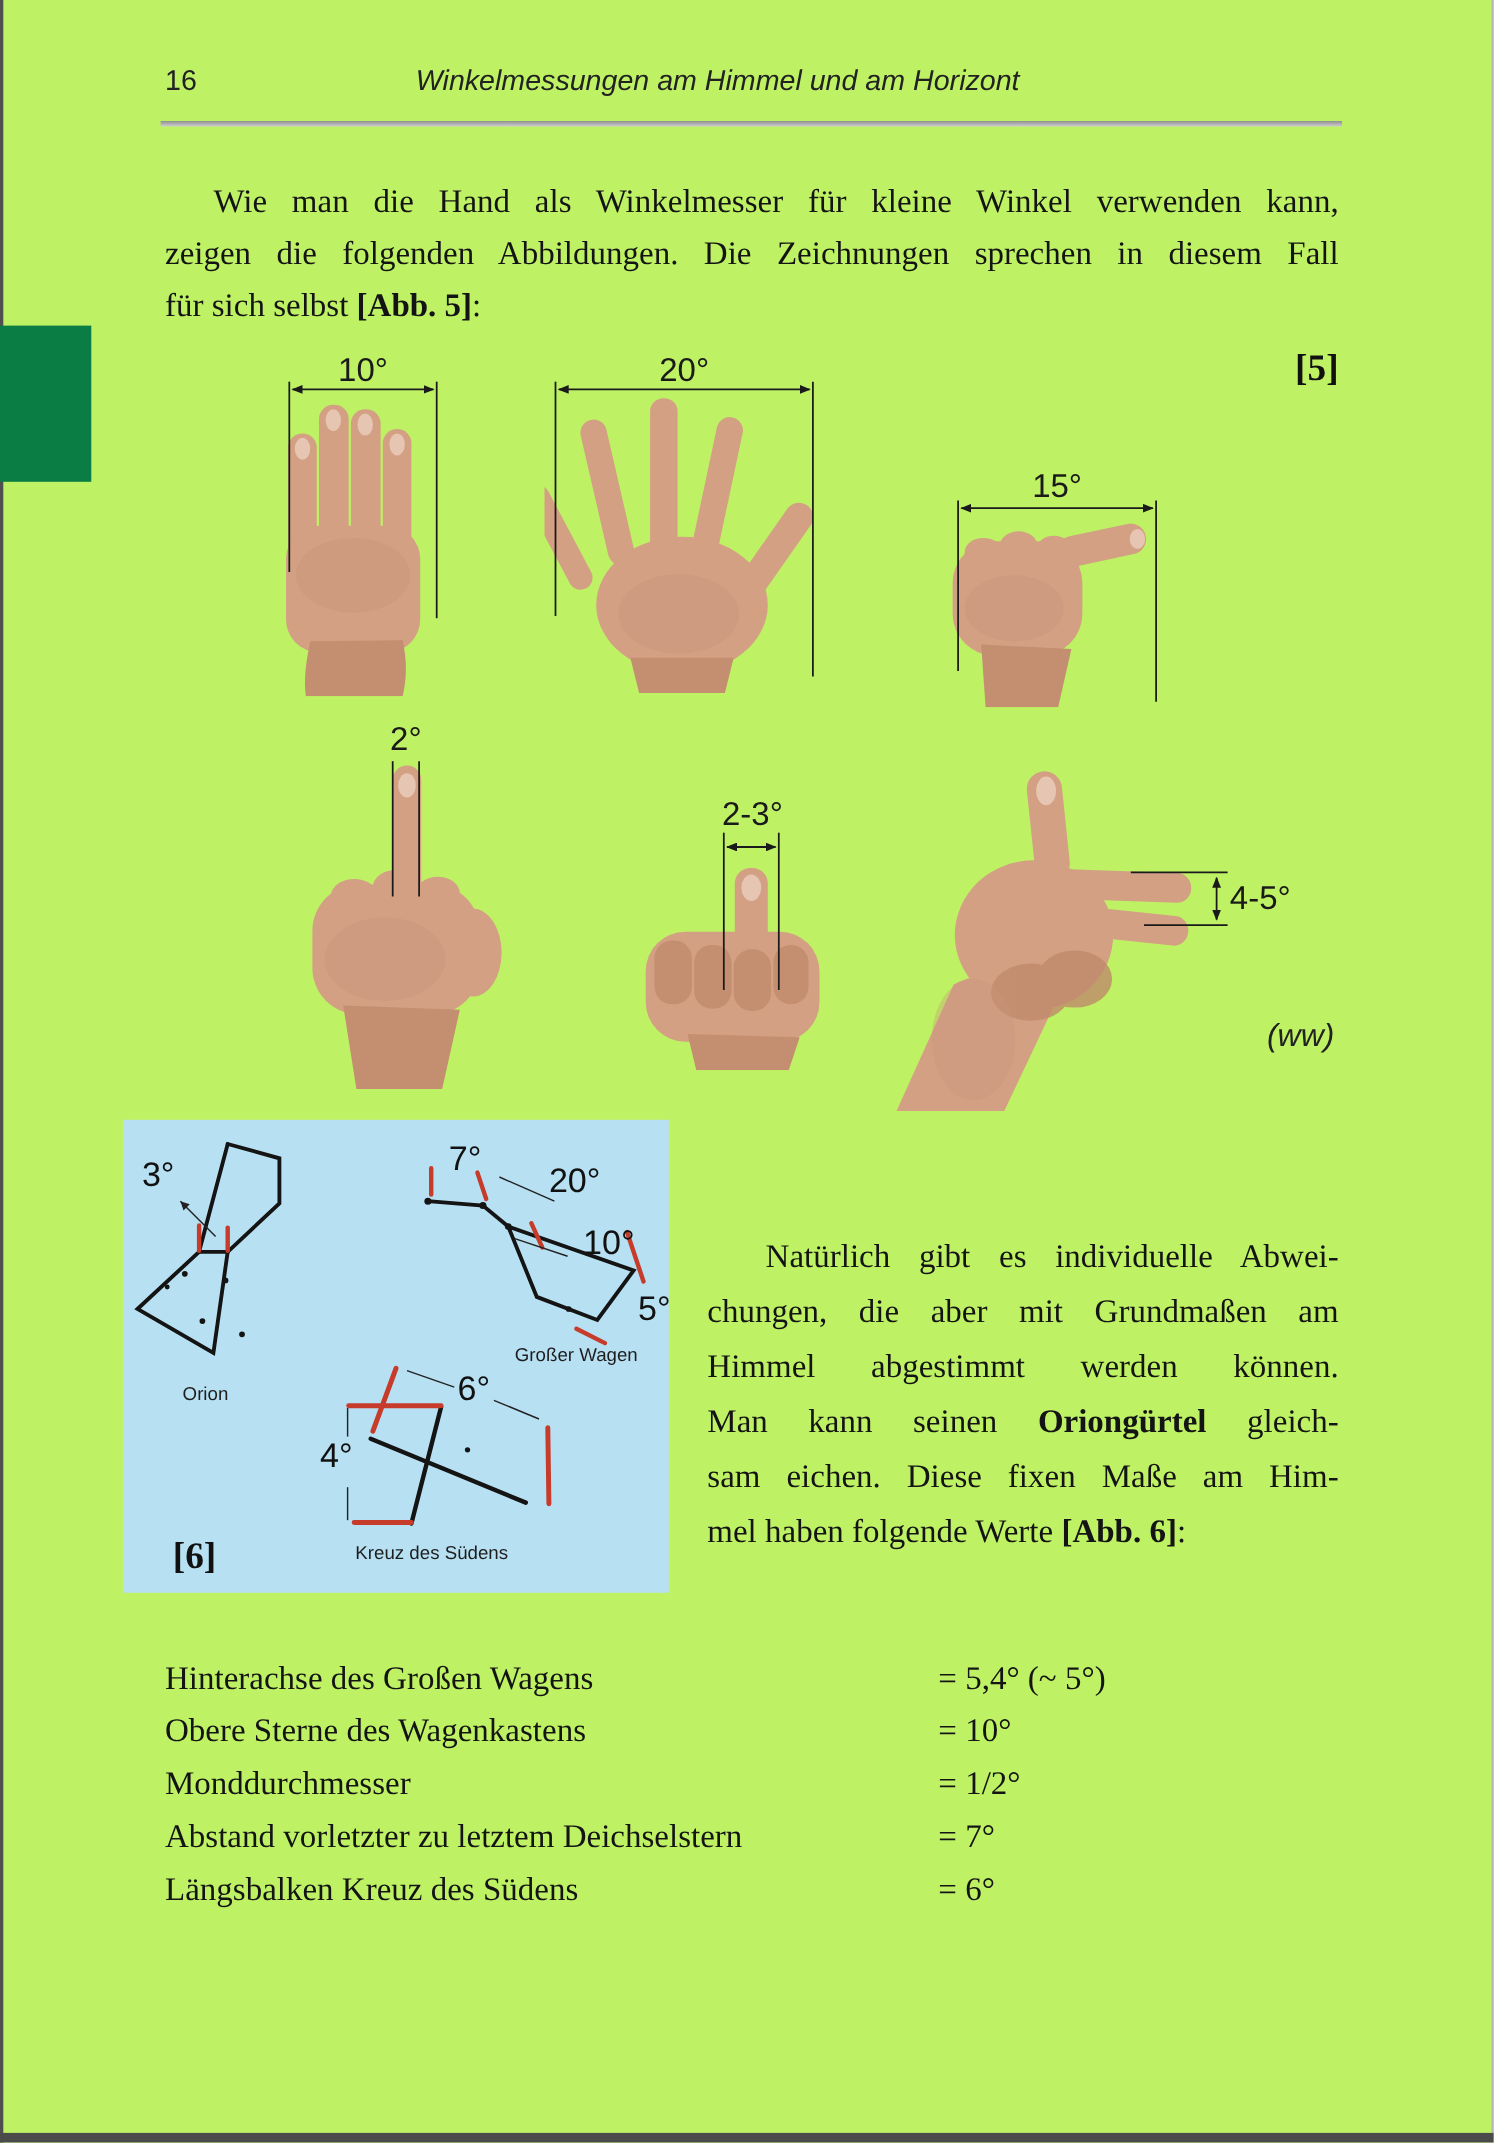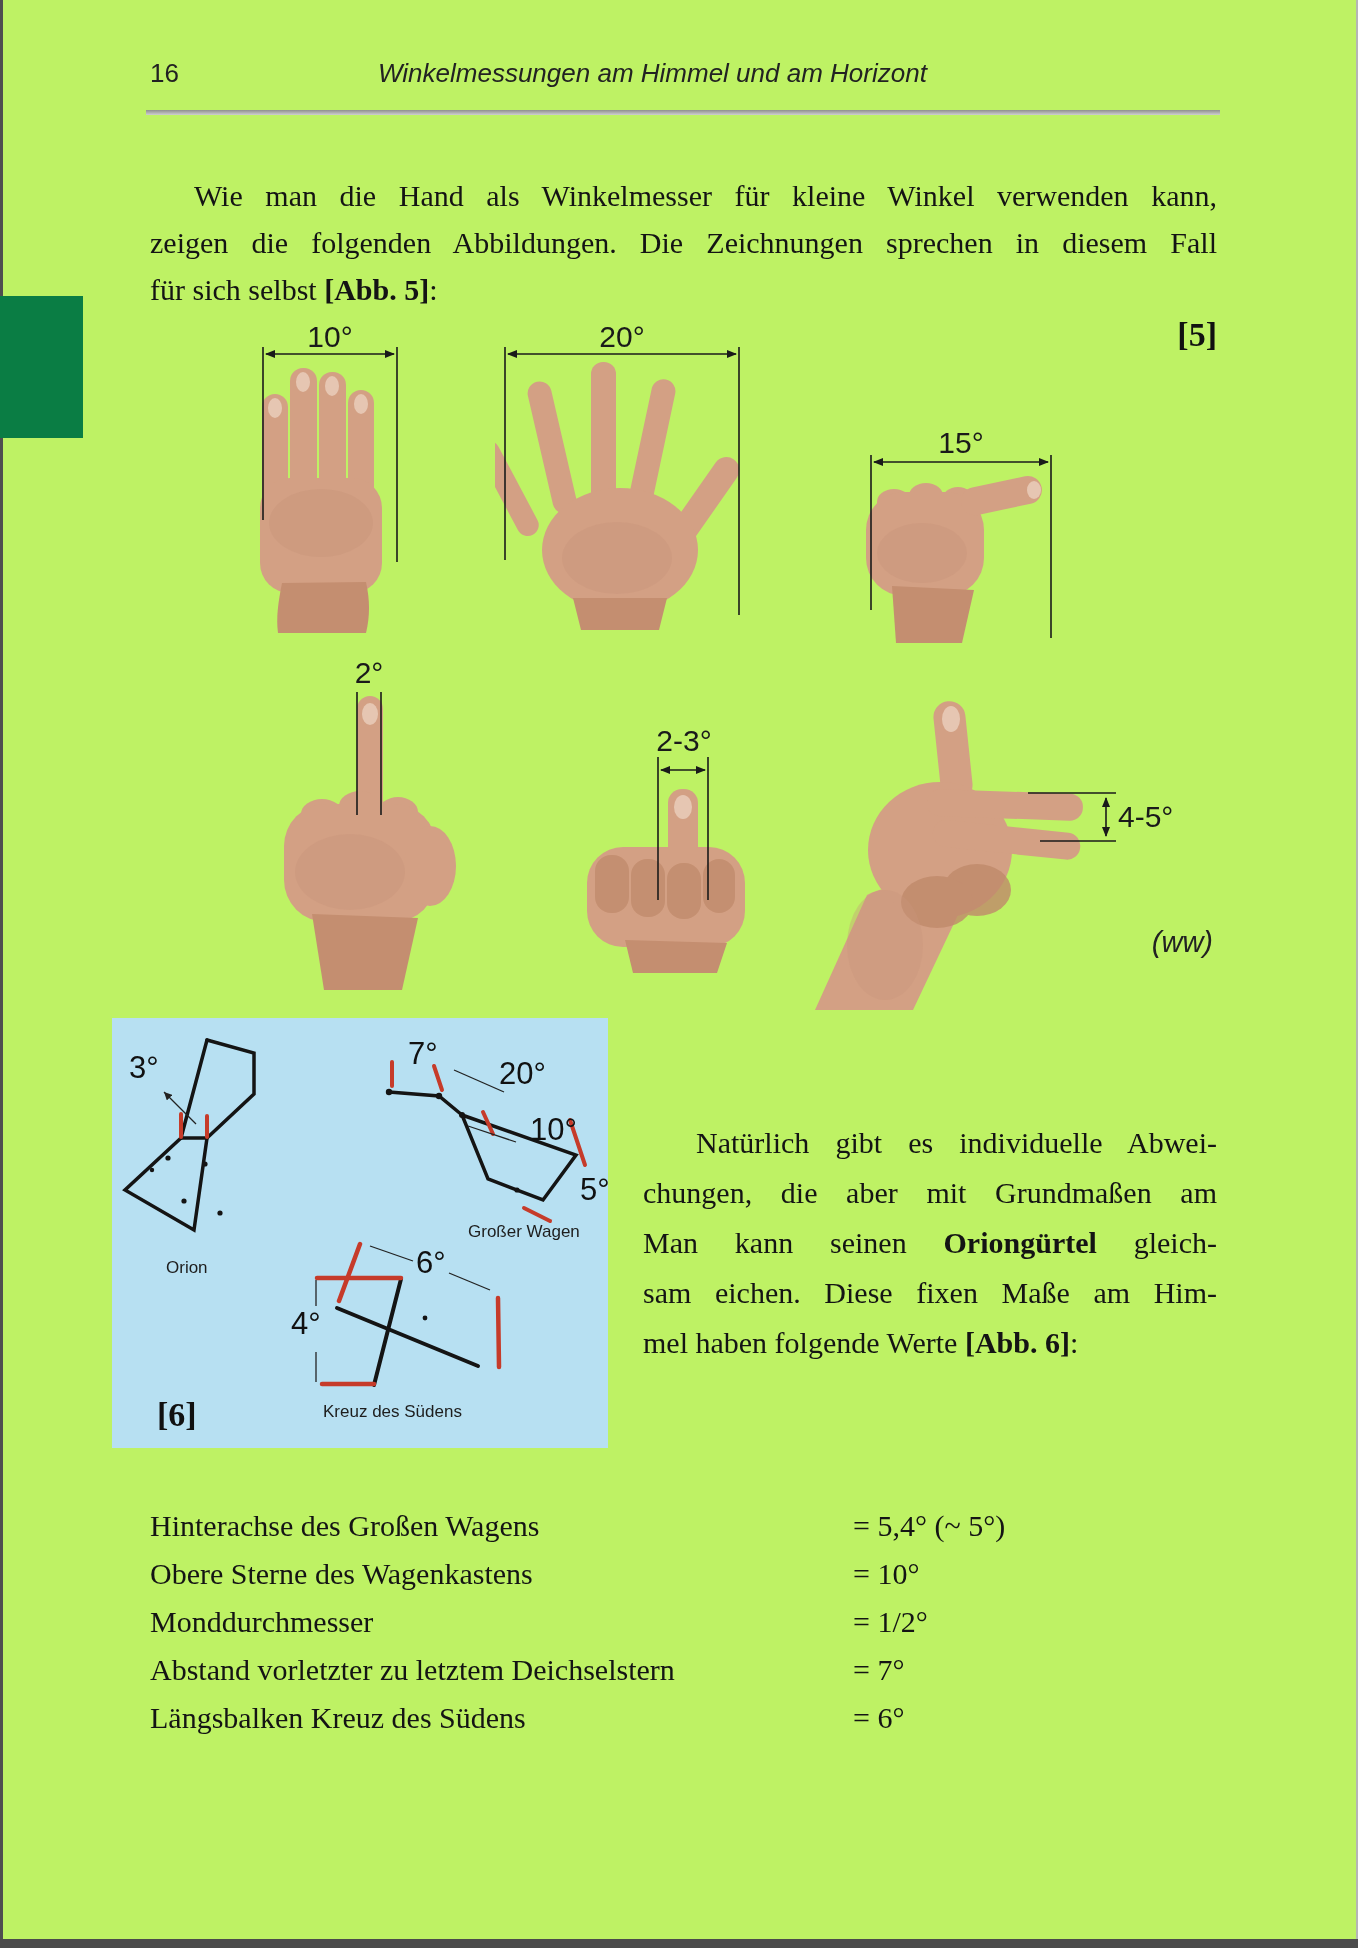"Wie man die Hand als" .indent1 { margin-top: 12px -> none }
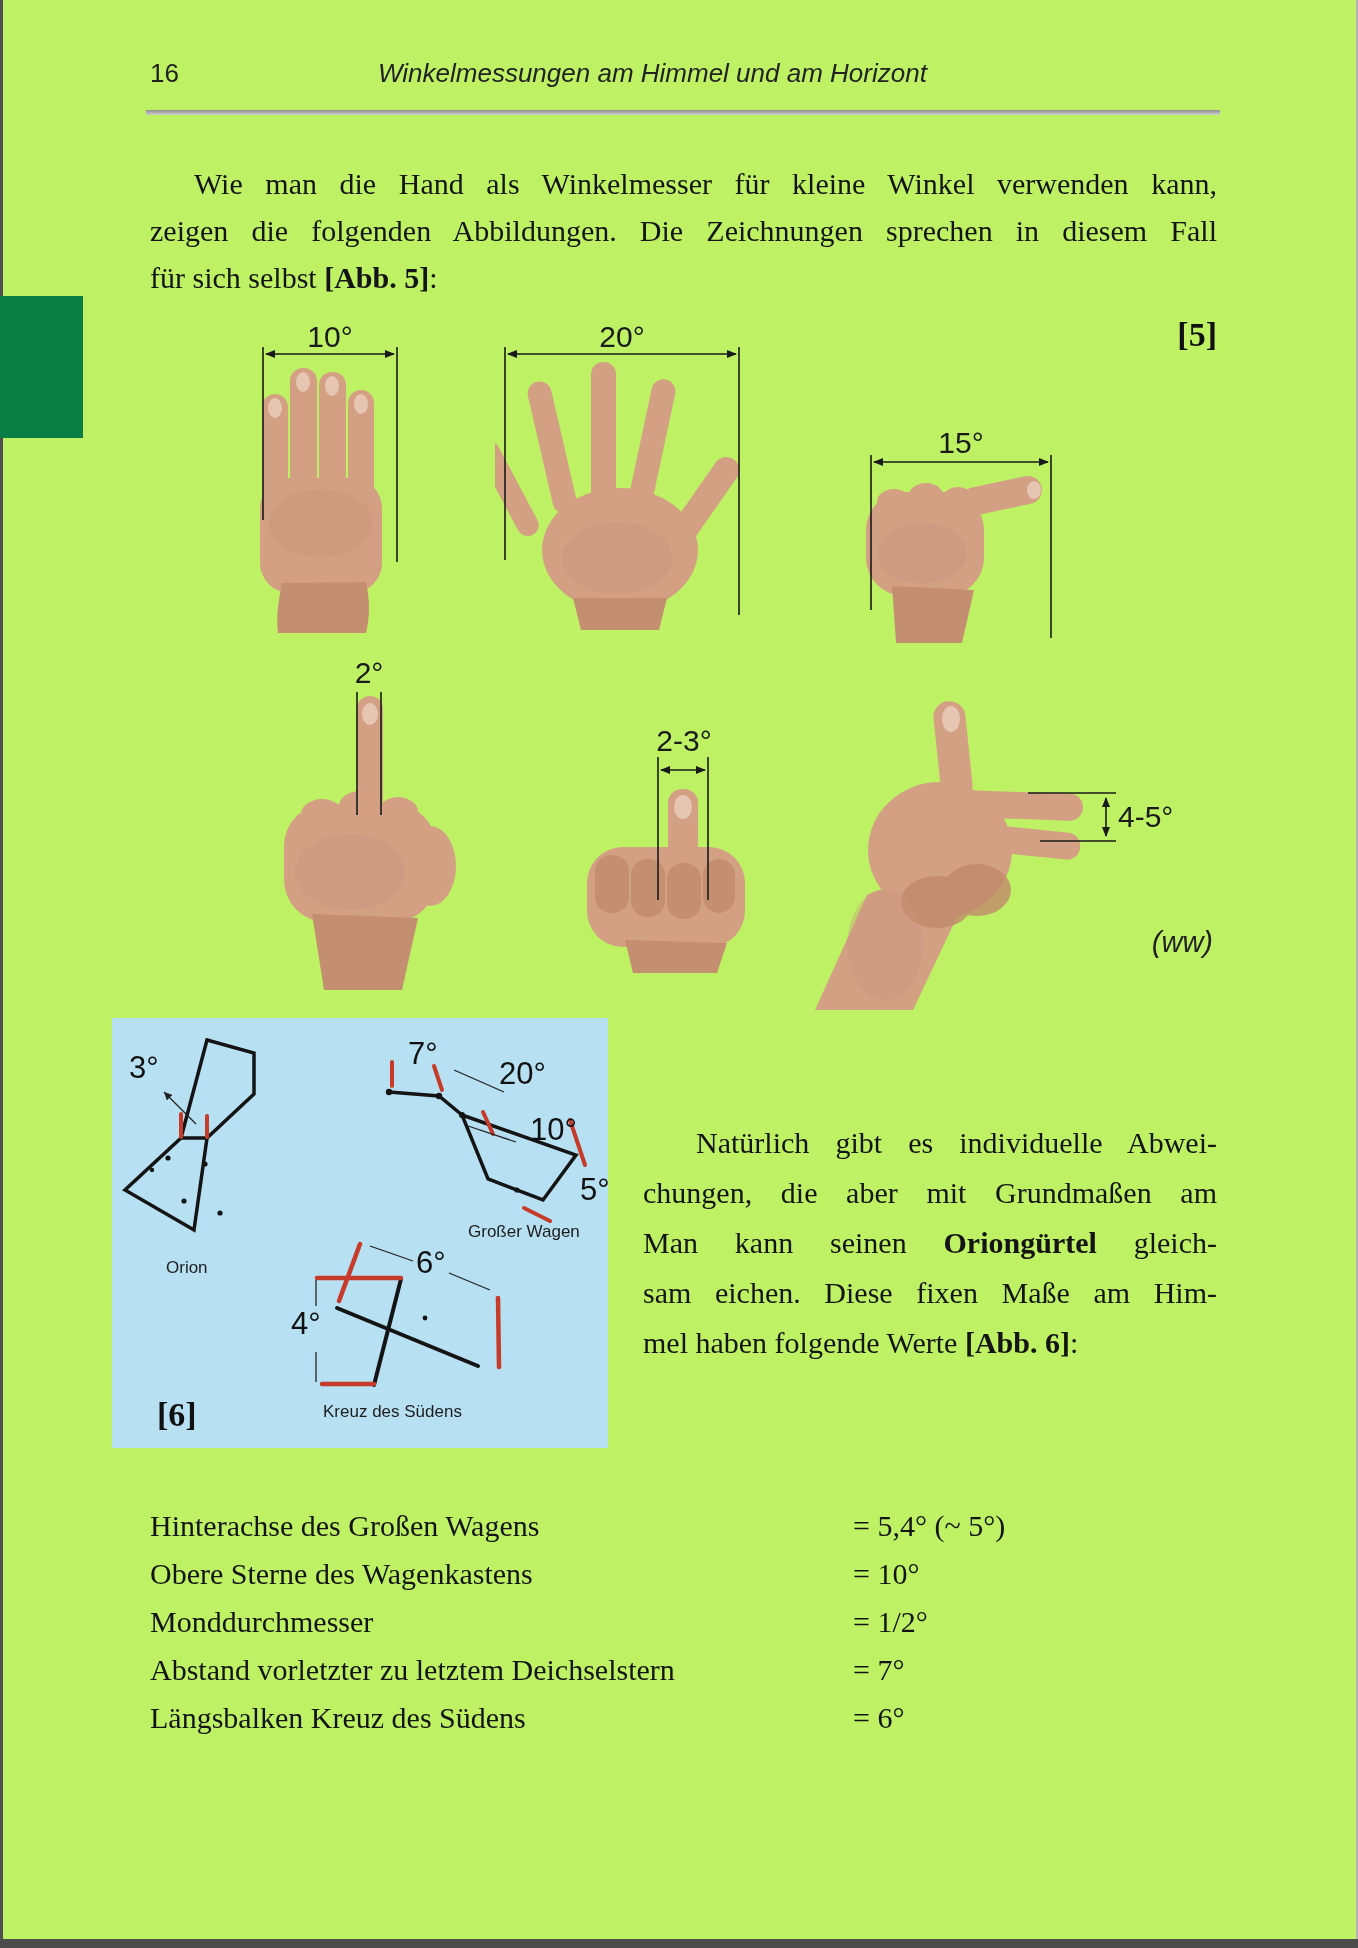"Himmel abgestimmt werden können." div.jline { html: none -> <div>Himmel abgestimmt werden können.</div> }
